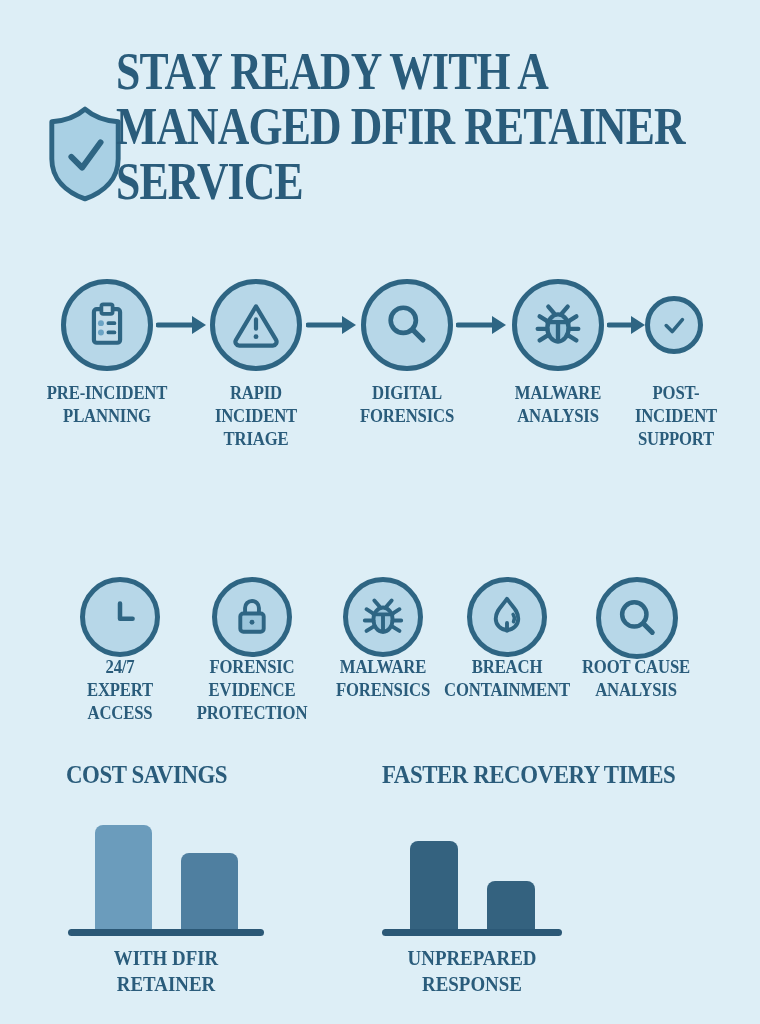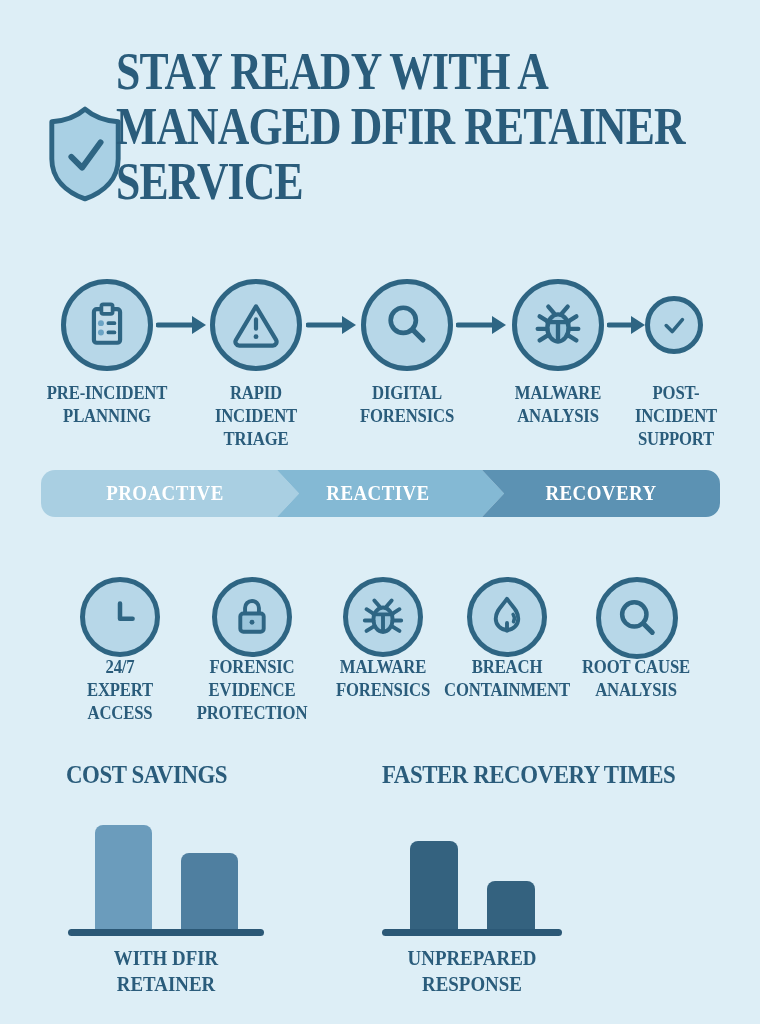"PROACTIVE" div.banner { html: <div> <svg> <path></path> <path></path> <path></path> </svg> <div>PROACTIVE</div> <div>REACTIVE</div> <div>RECOVERY</div> </div> -> none }
